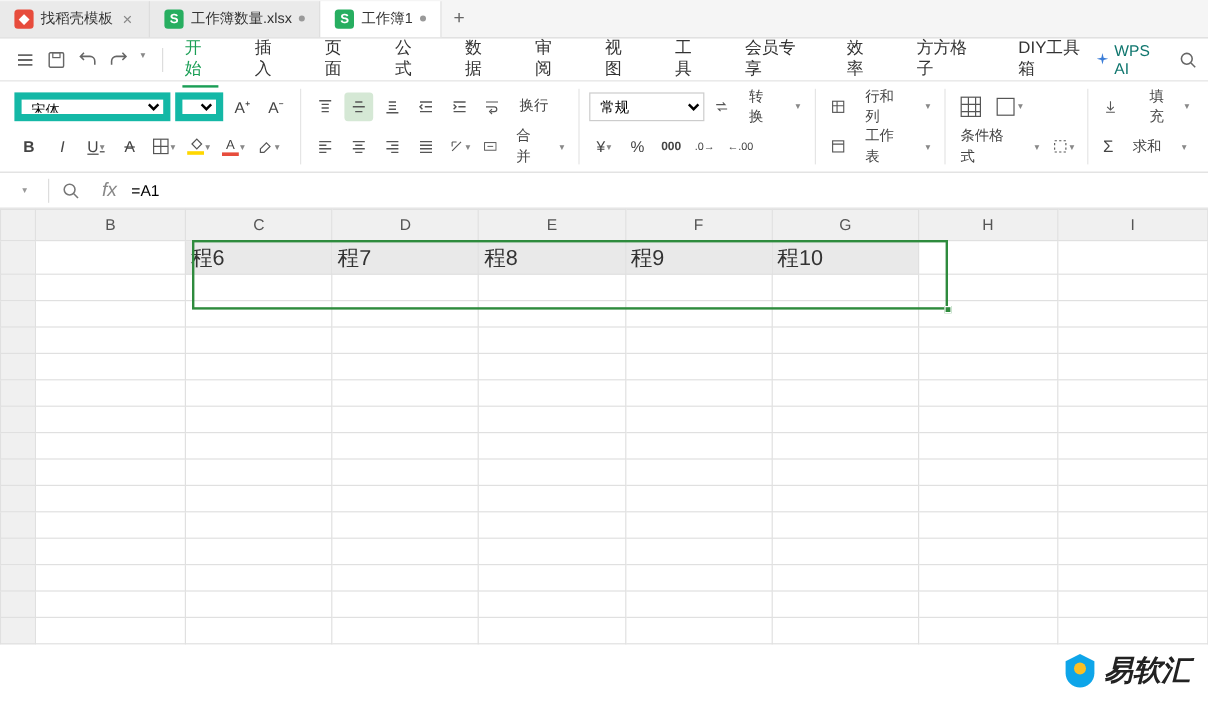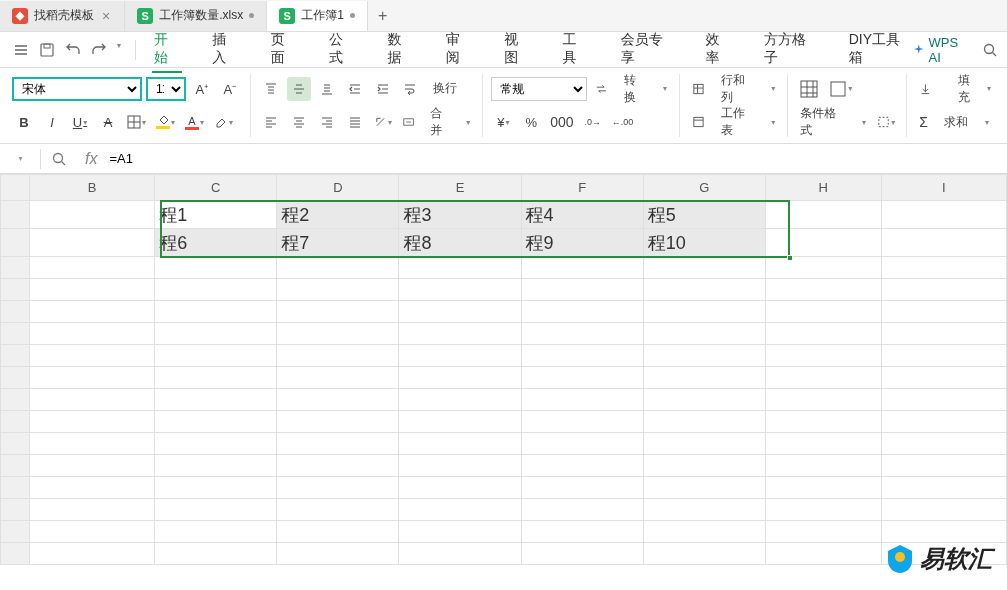"宋体" .font-select { border: 2px solid #14b8a6 -> 6px solid #14b8a6 }
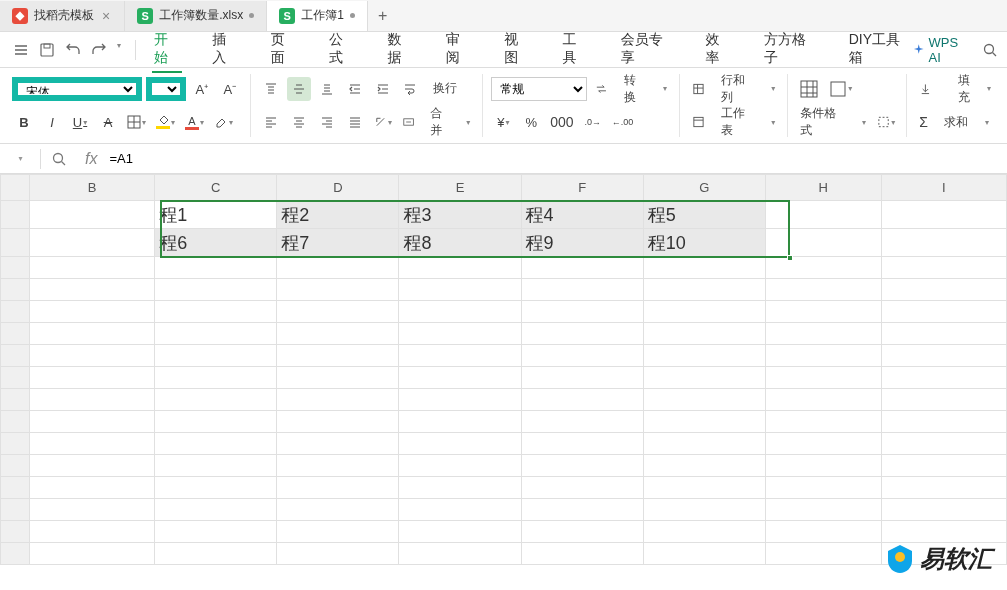"000" span { font-size: 14px -> 10px; font-weight: none -> bold }
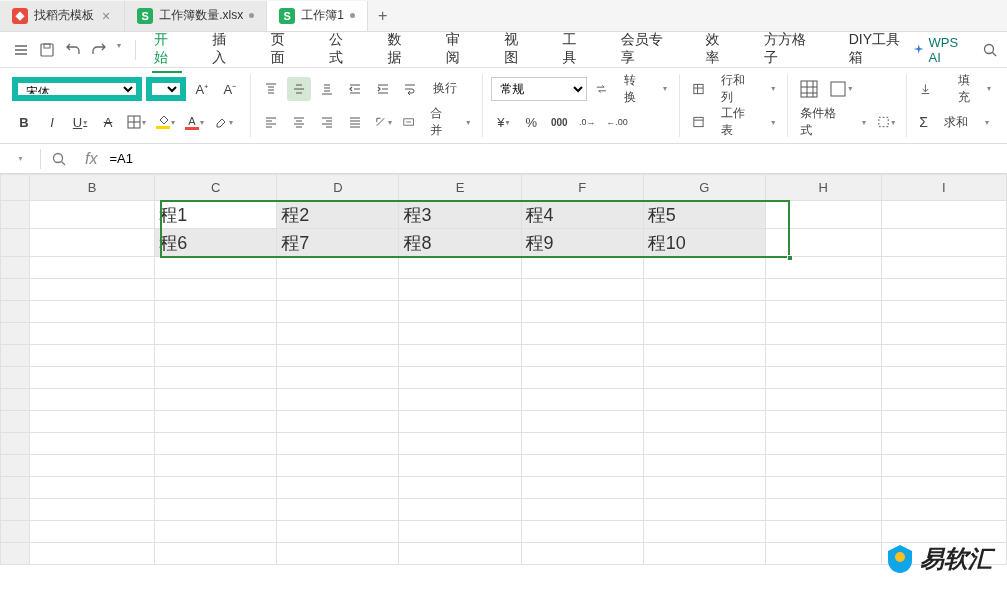"程1" tr.data-row { html: <tr> <th></th> <td></td> <td>程1</td> <td>程2</td> <td>程3</td> <td>程4</td> <td>程5</td> <td></td> <td></td> </tr> -> none }
